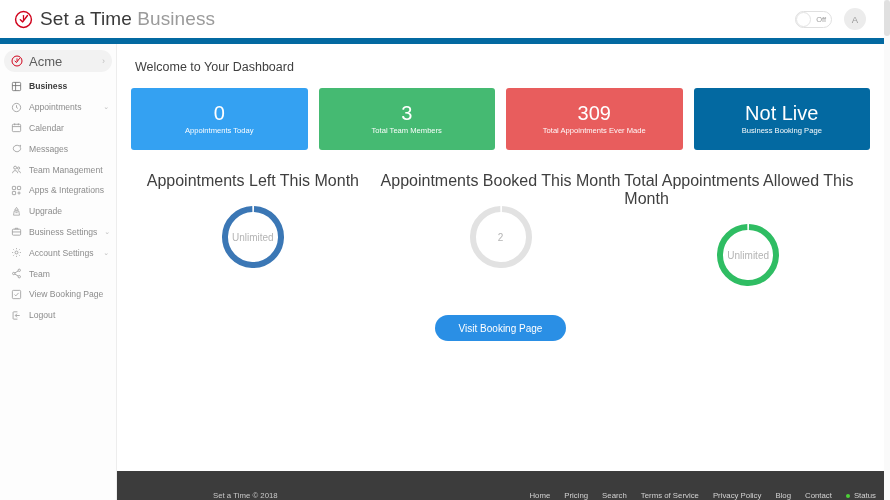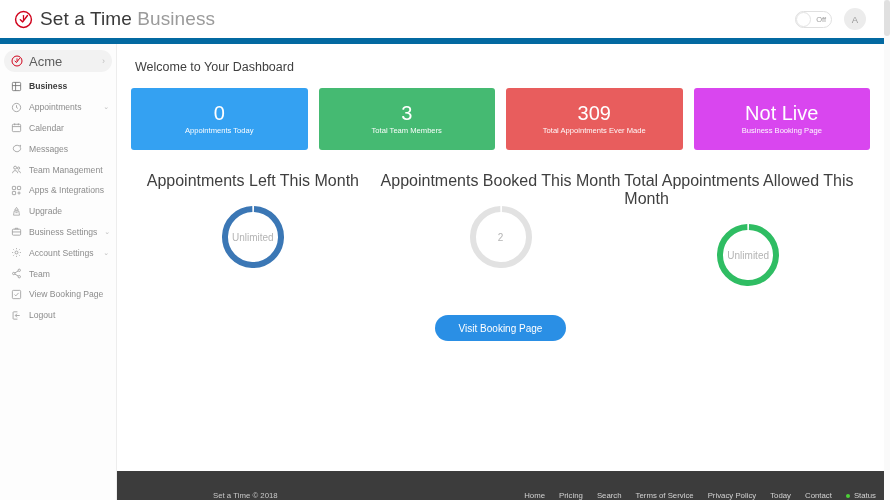"Not Live" div.card { background: #d946ef -> #0369a1 }
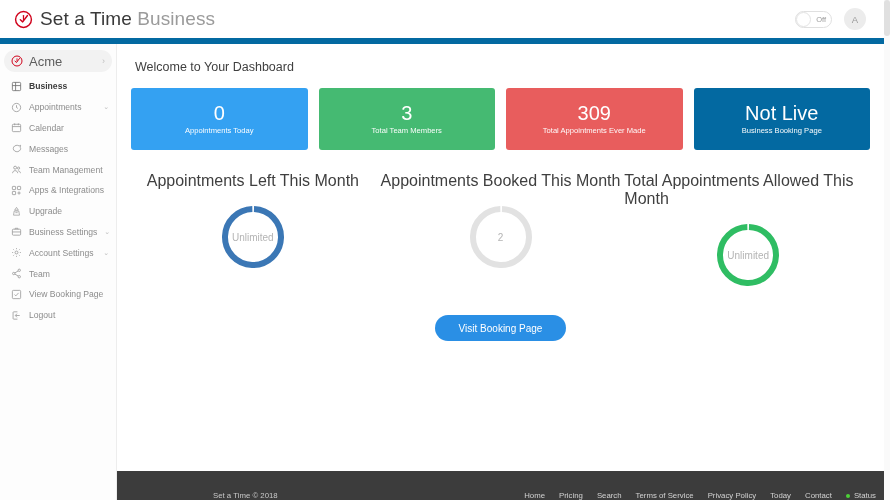"Today" span.footer-link { text: Today -> Blog }
